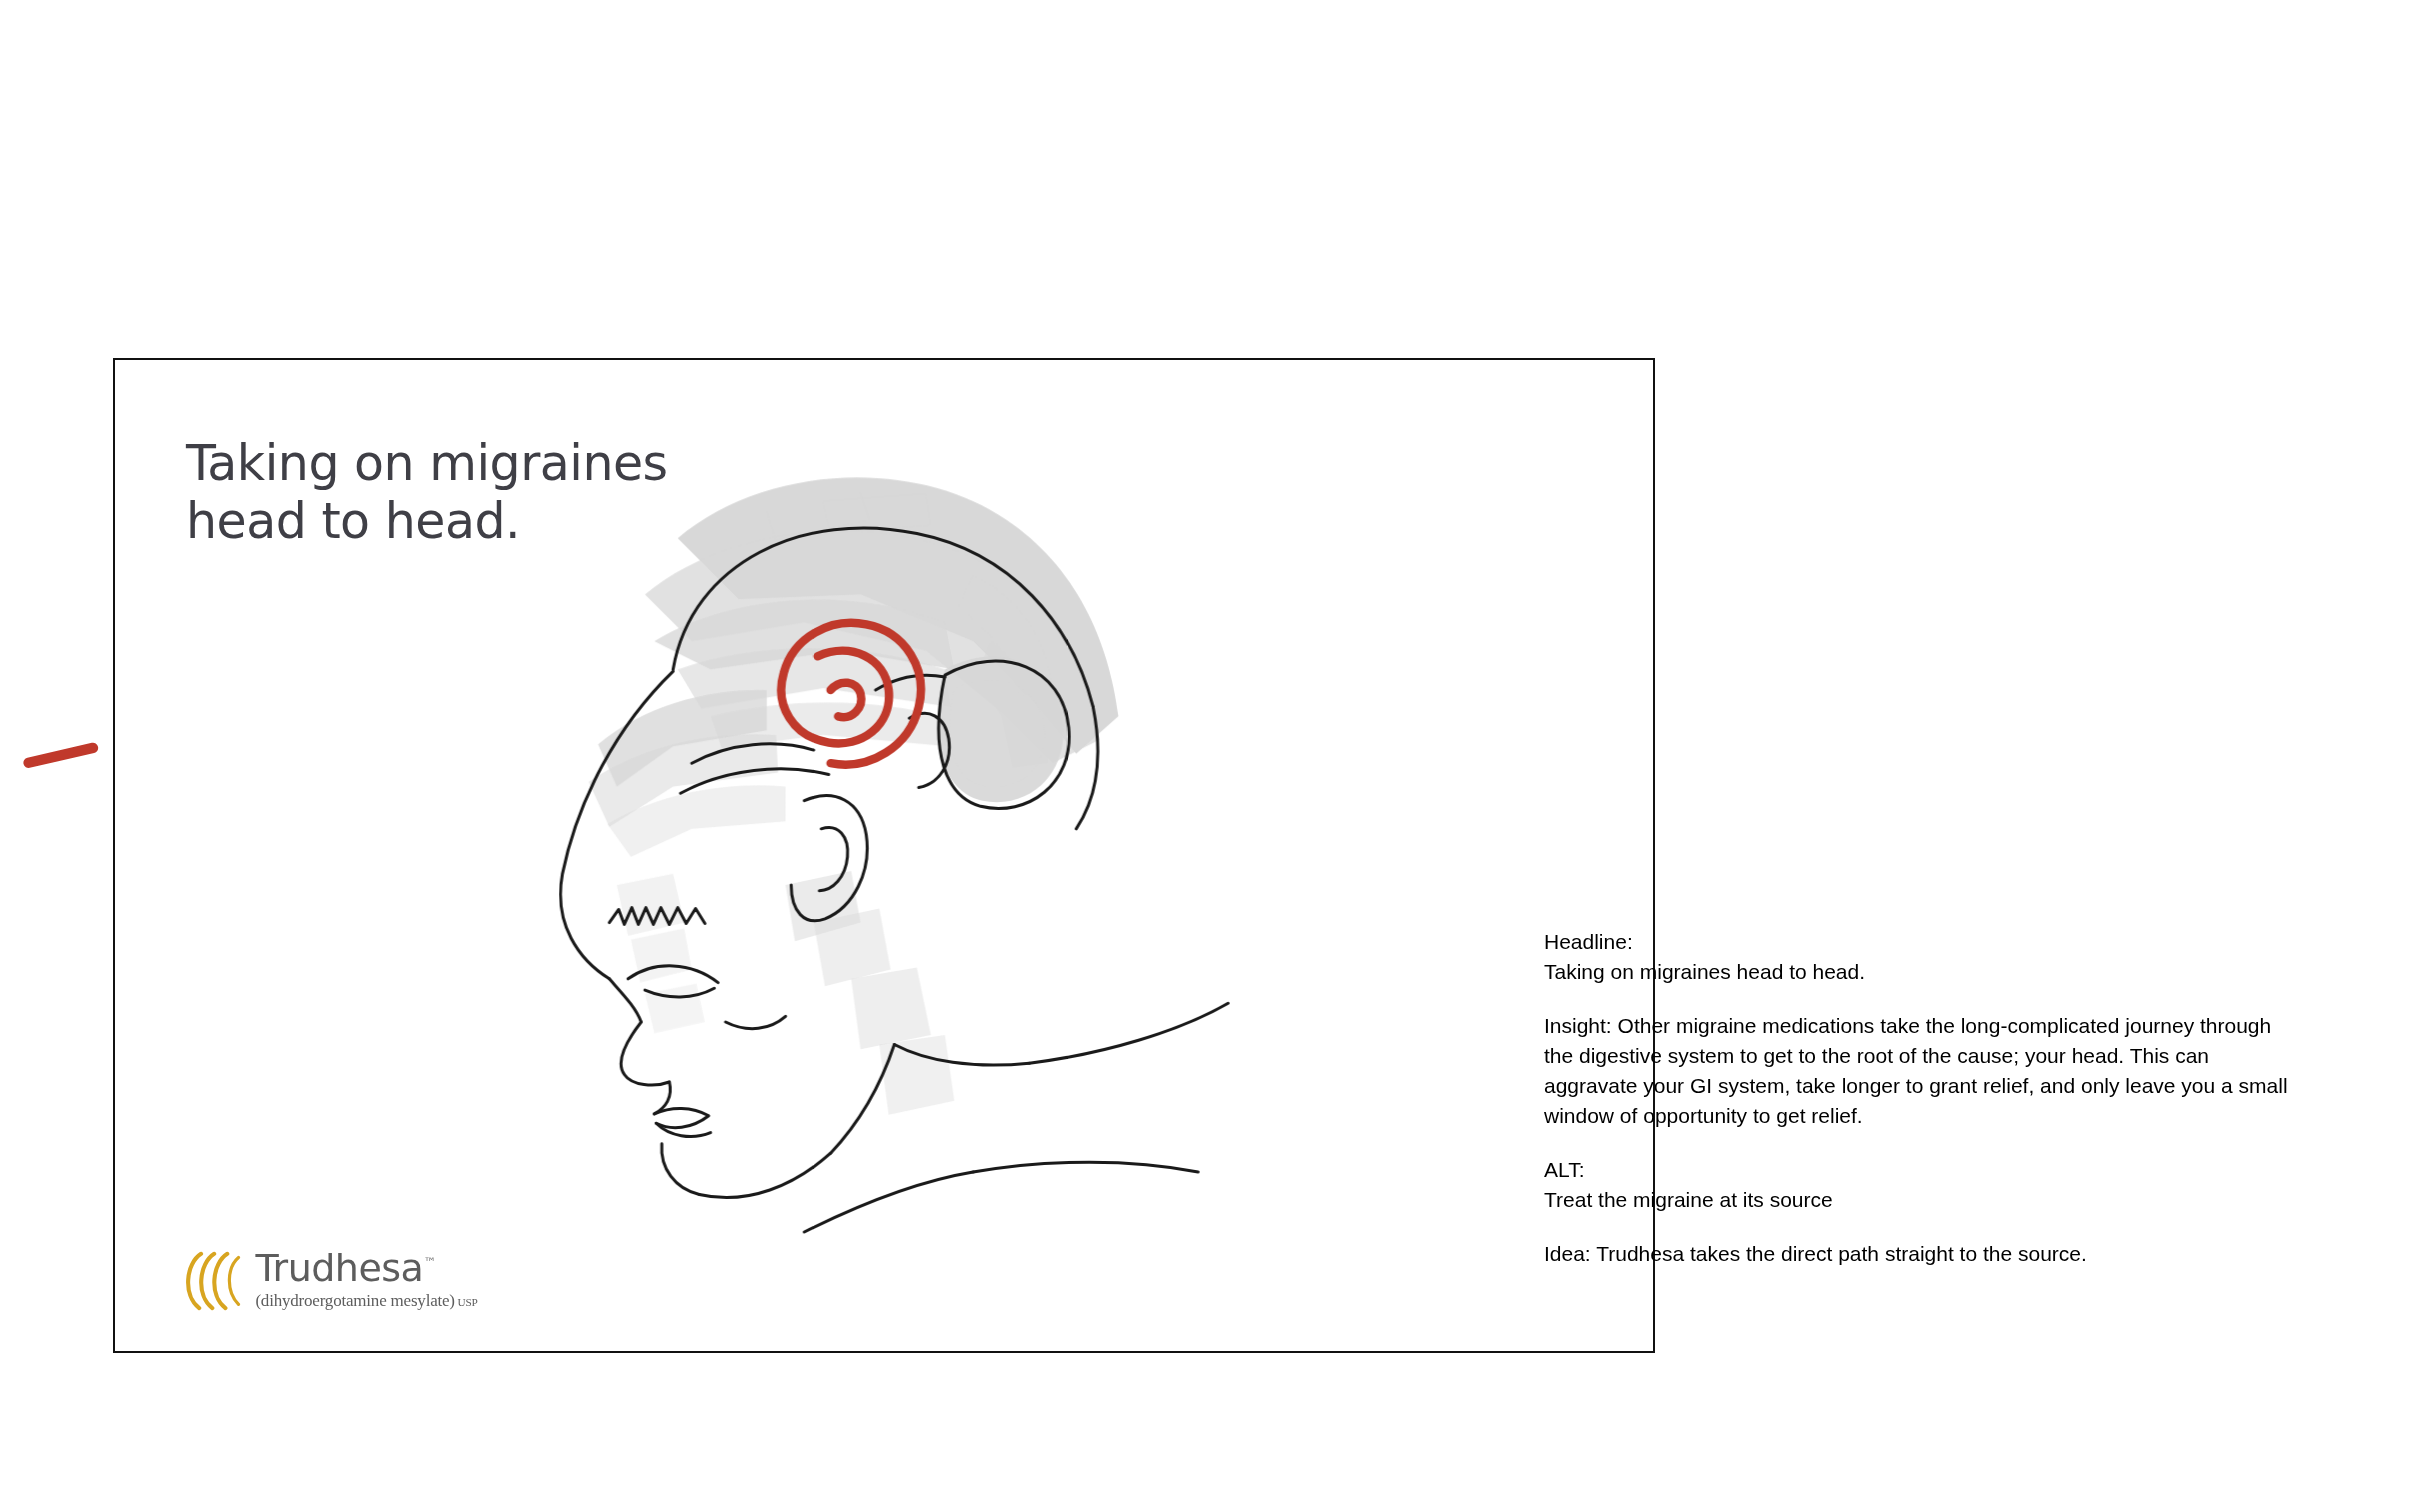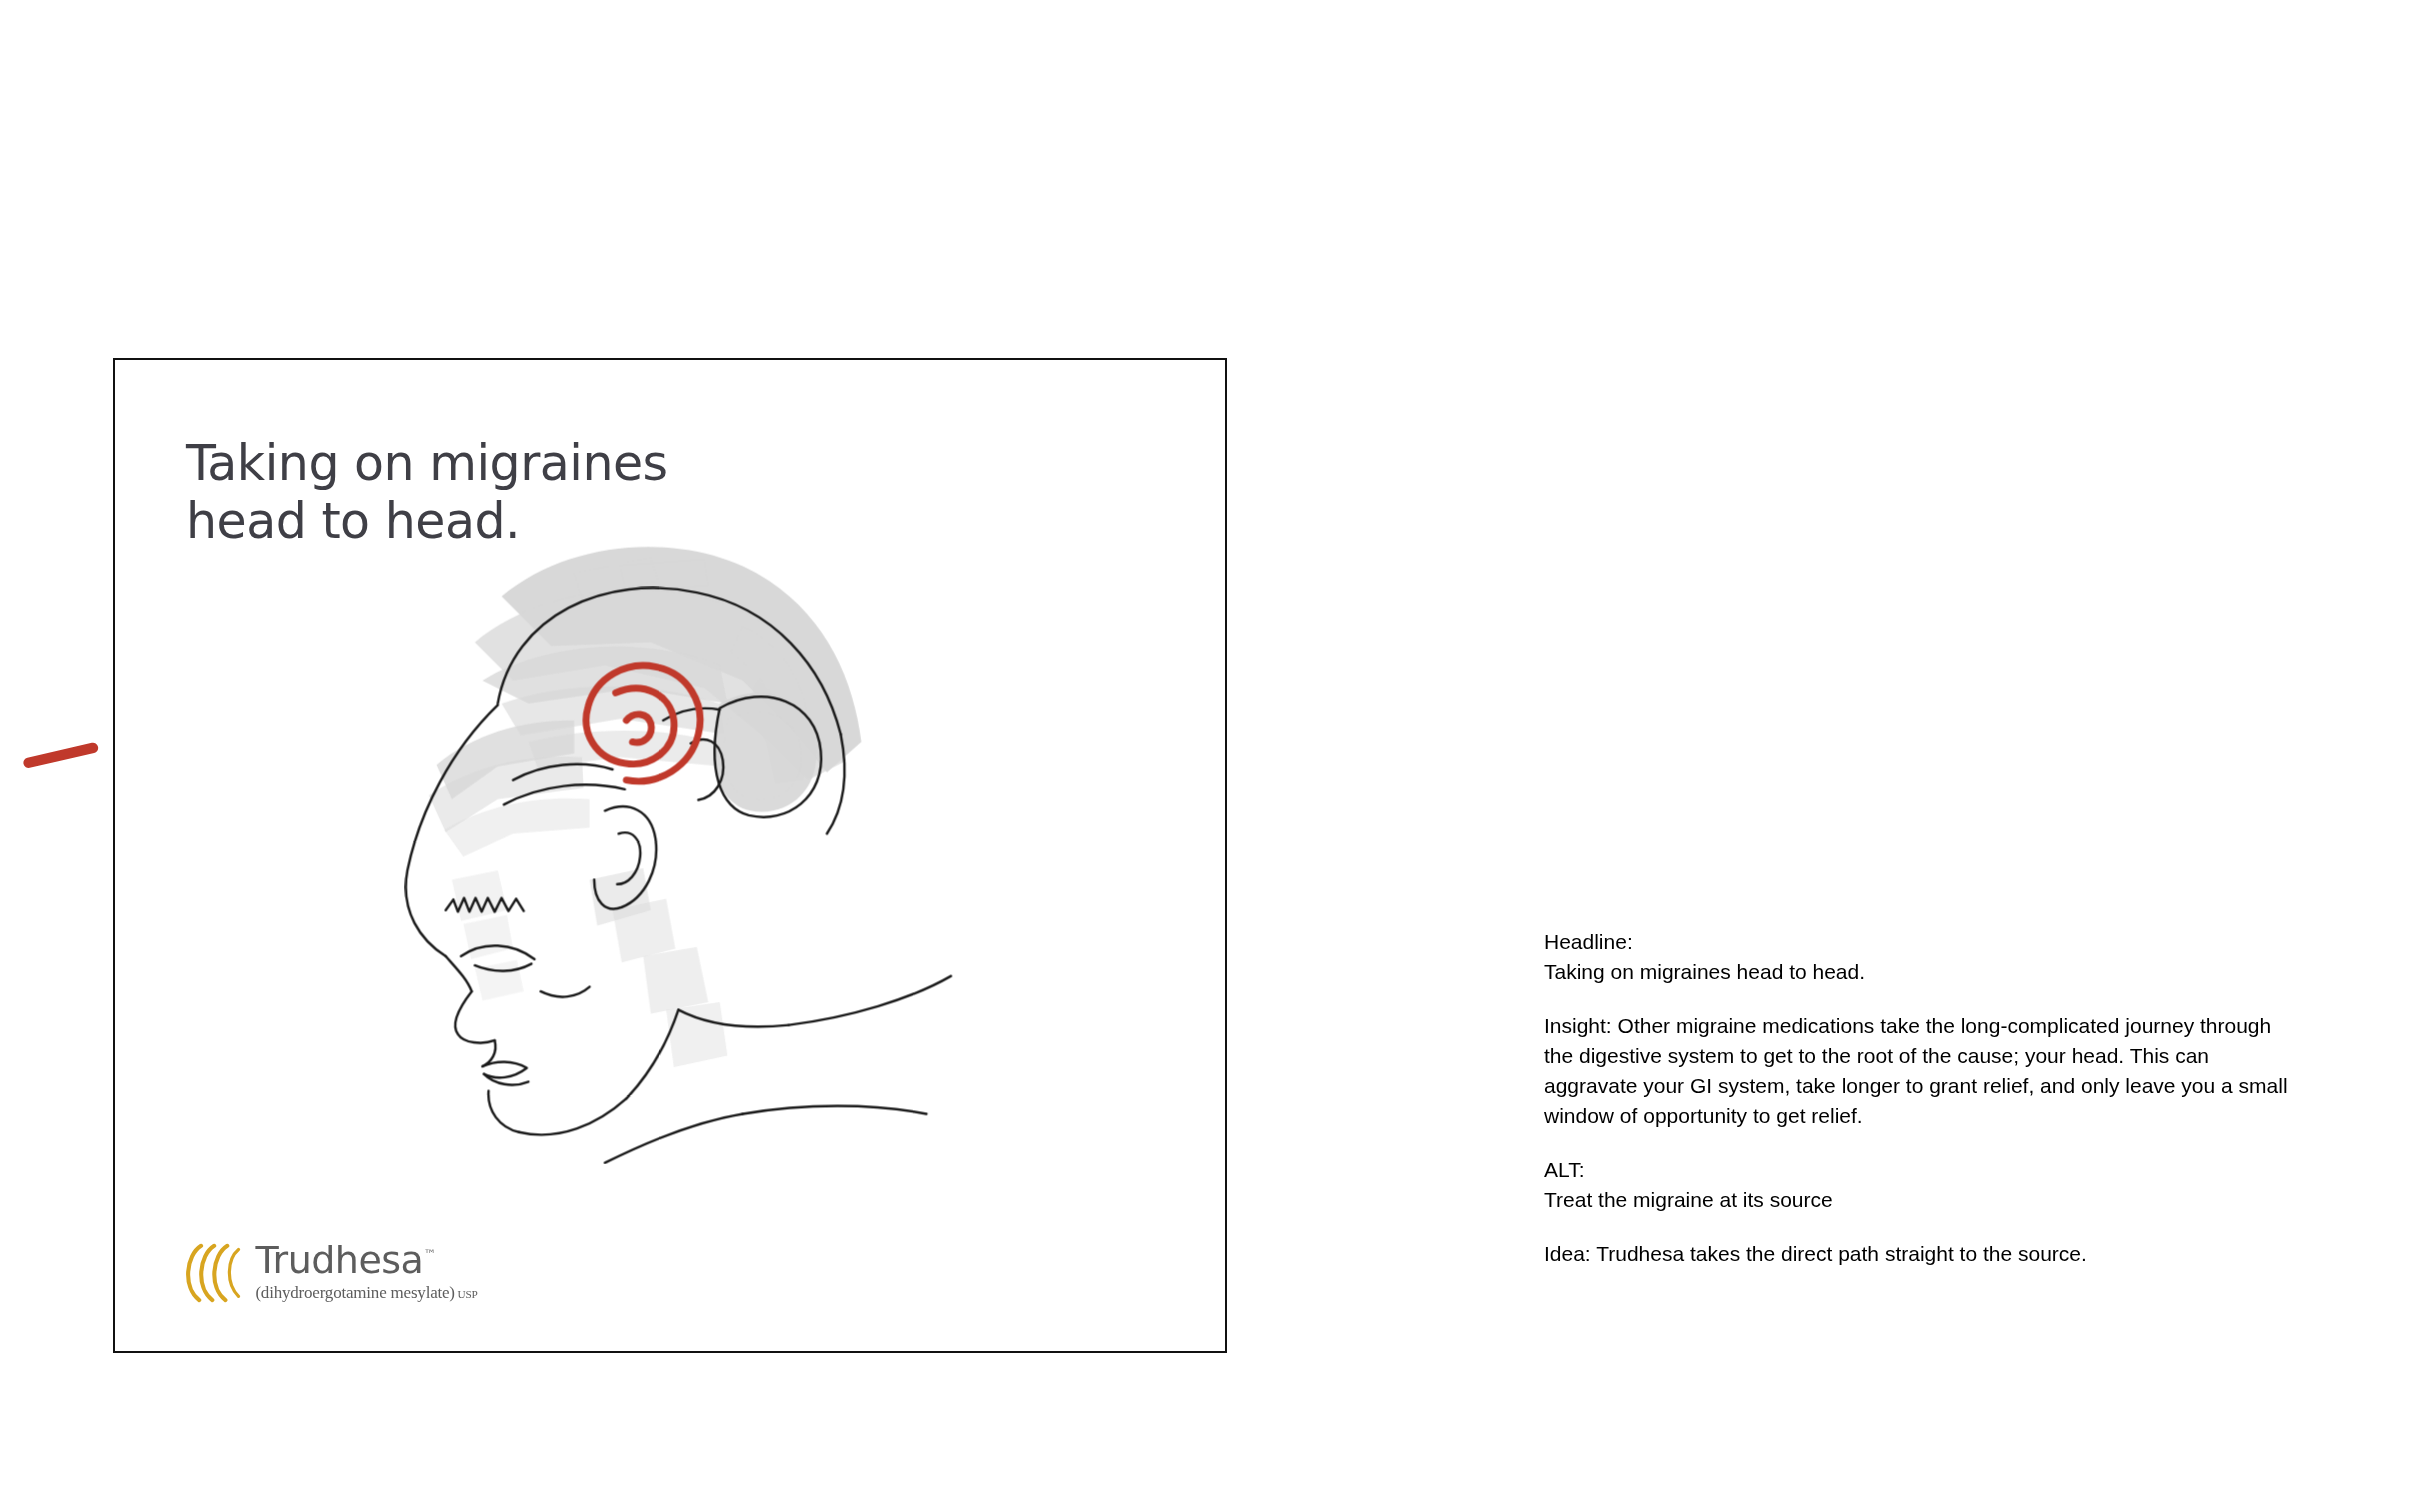"Taking on migraines" #creative-panel { width: 1114px -> 1542px }
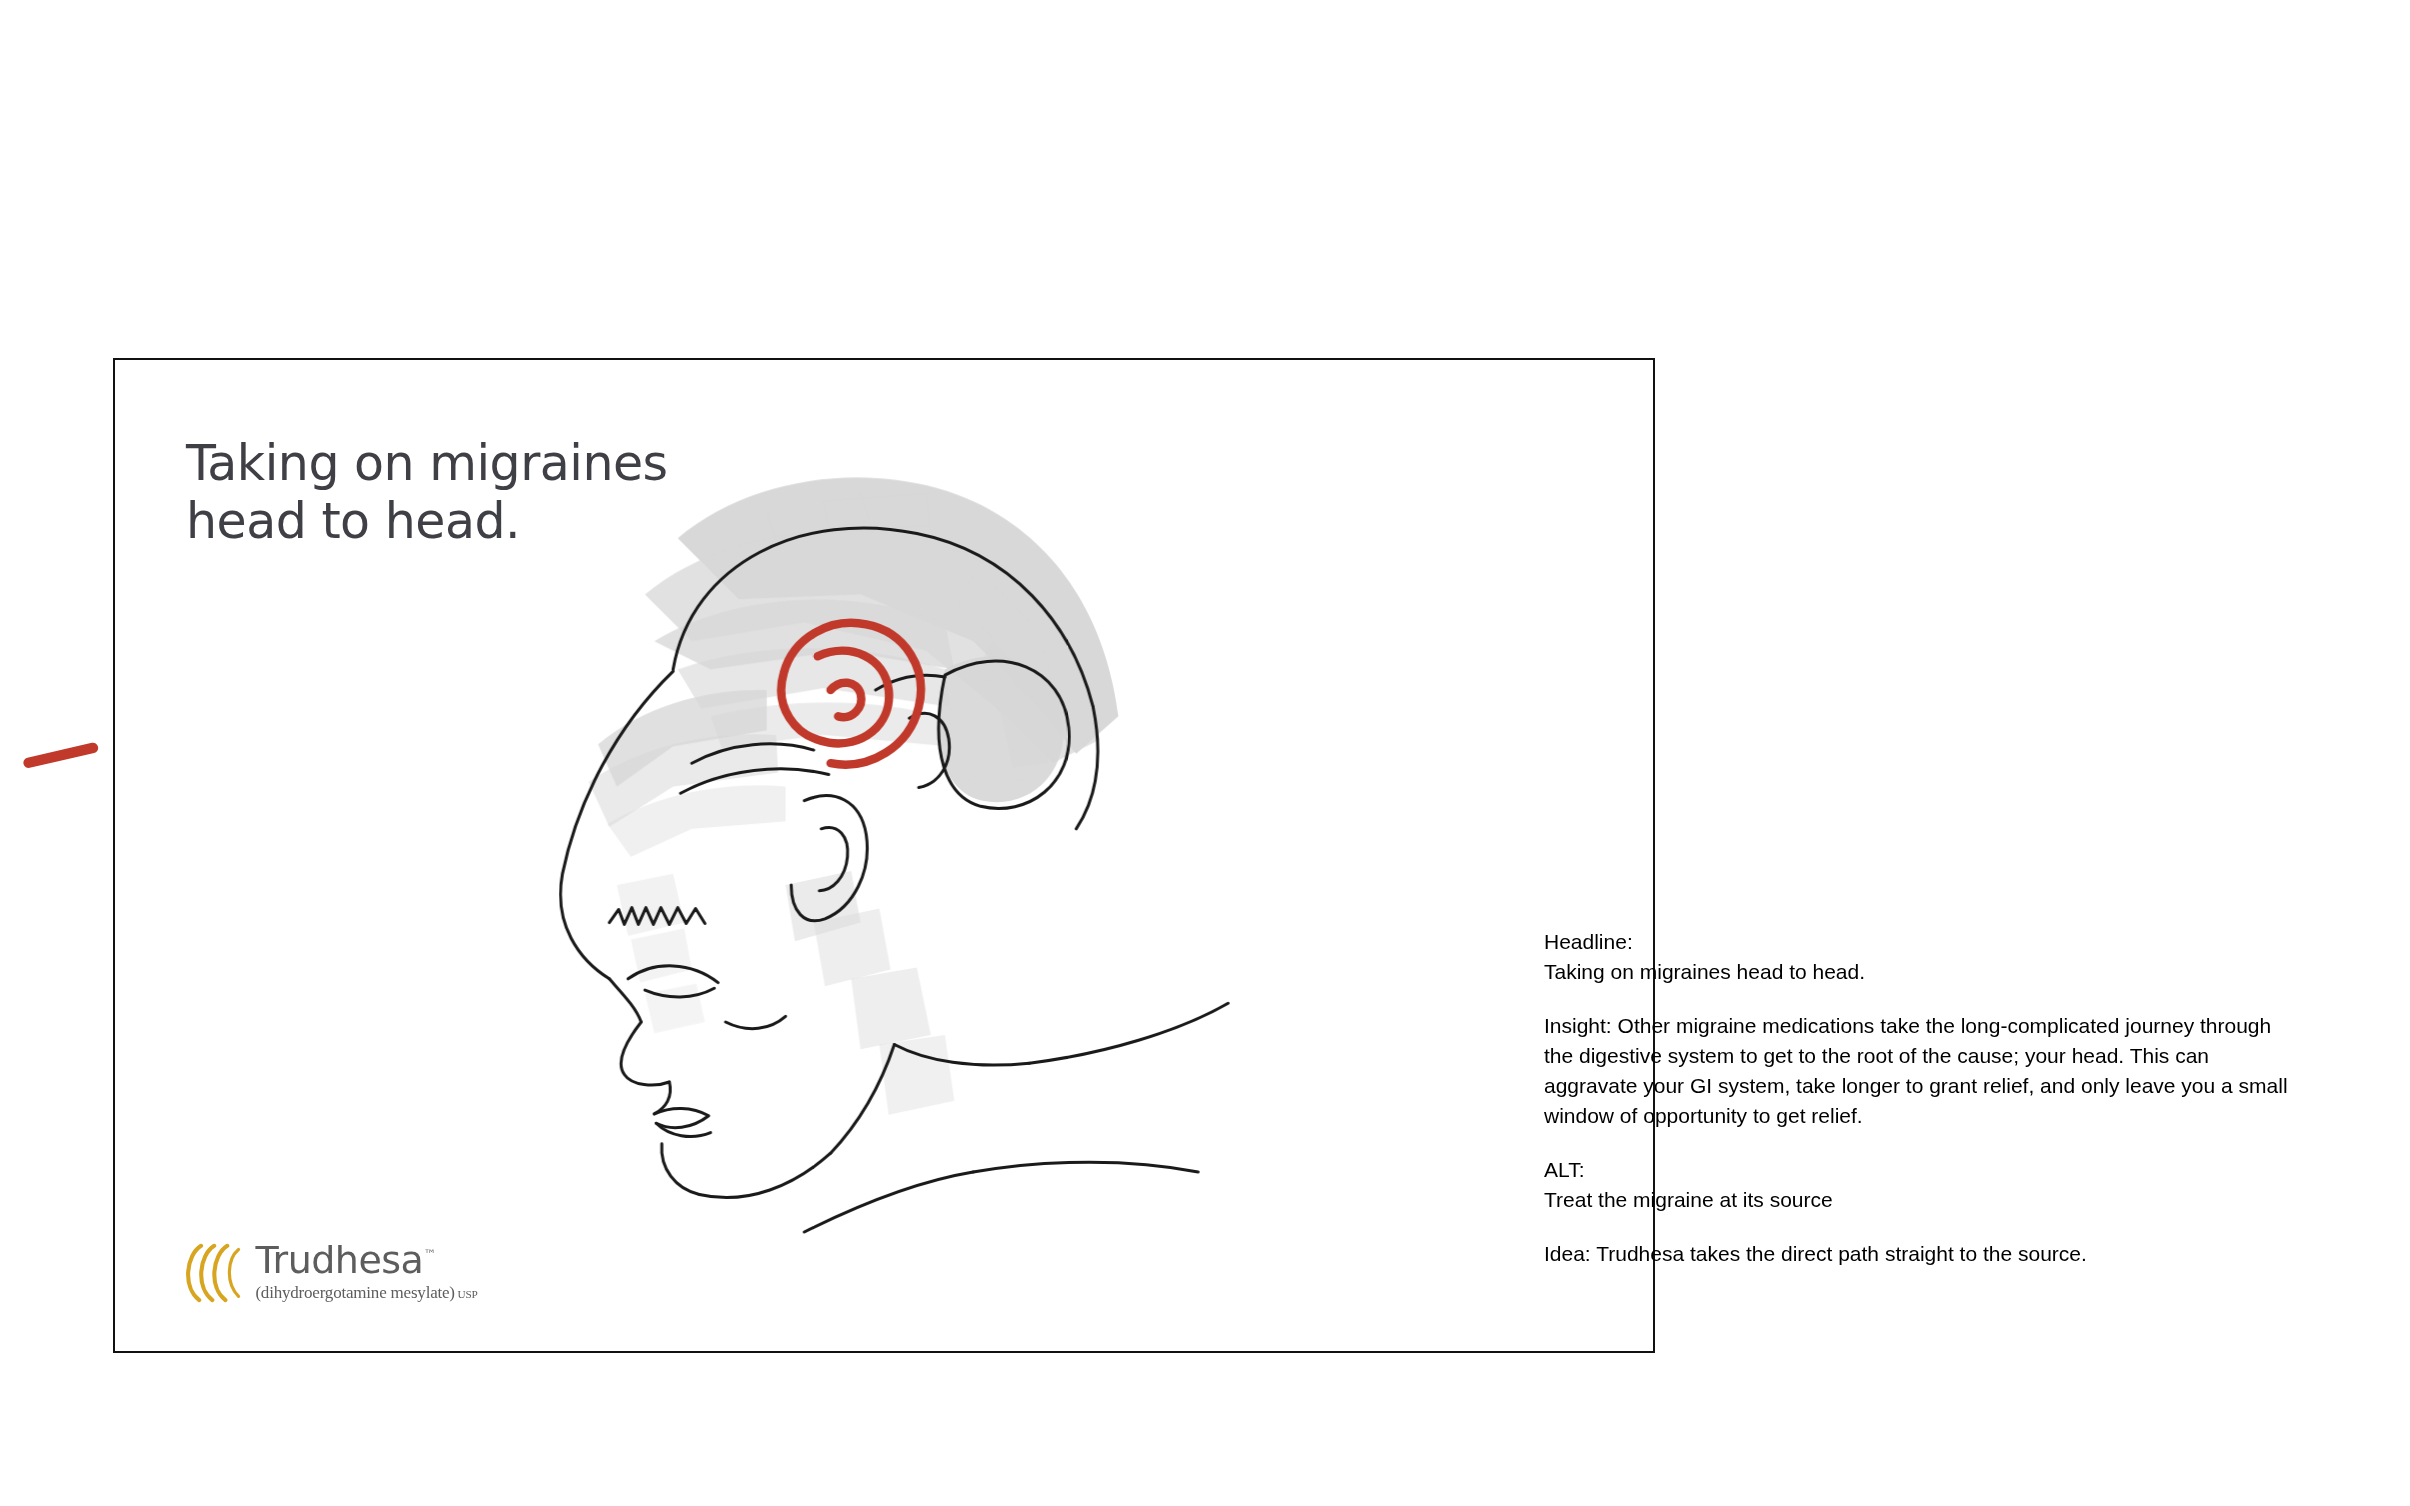"Trudhesa™" #logo-block { bottom: 45px -> 37px }
